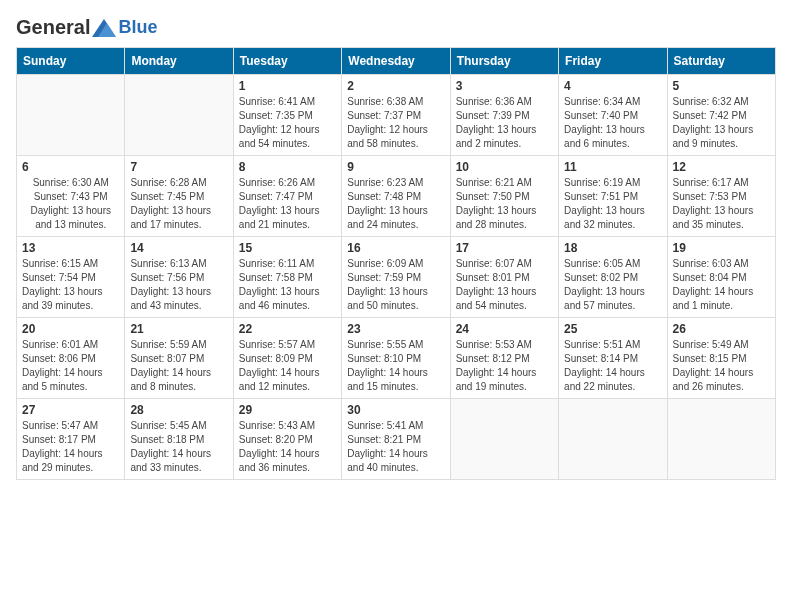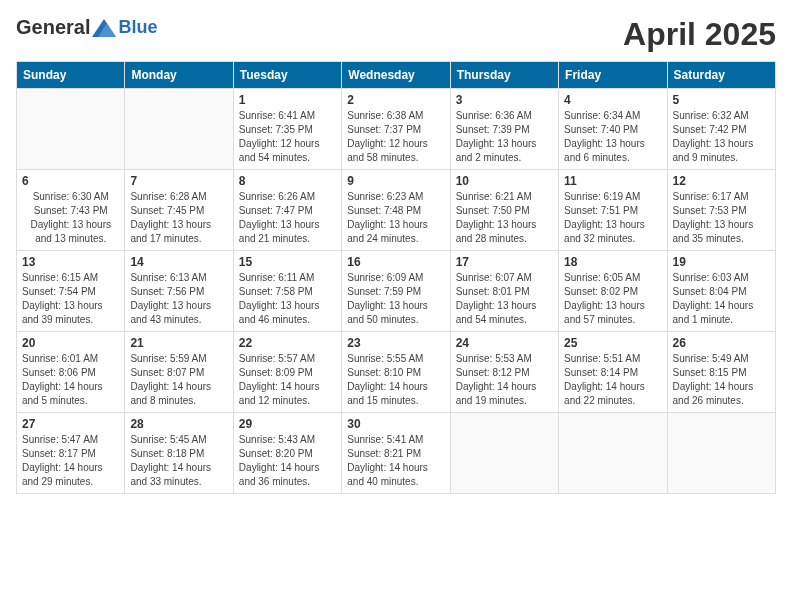"April 2025" div.month-title { html: <div>April 2025</div> -> none }
